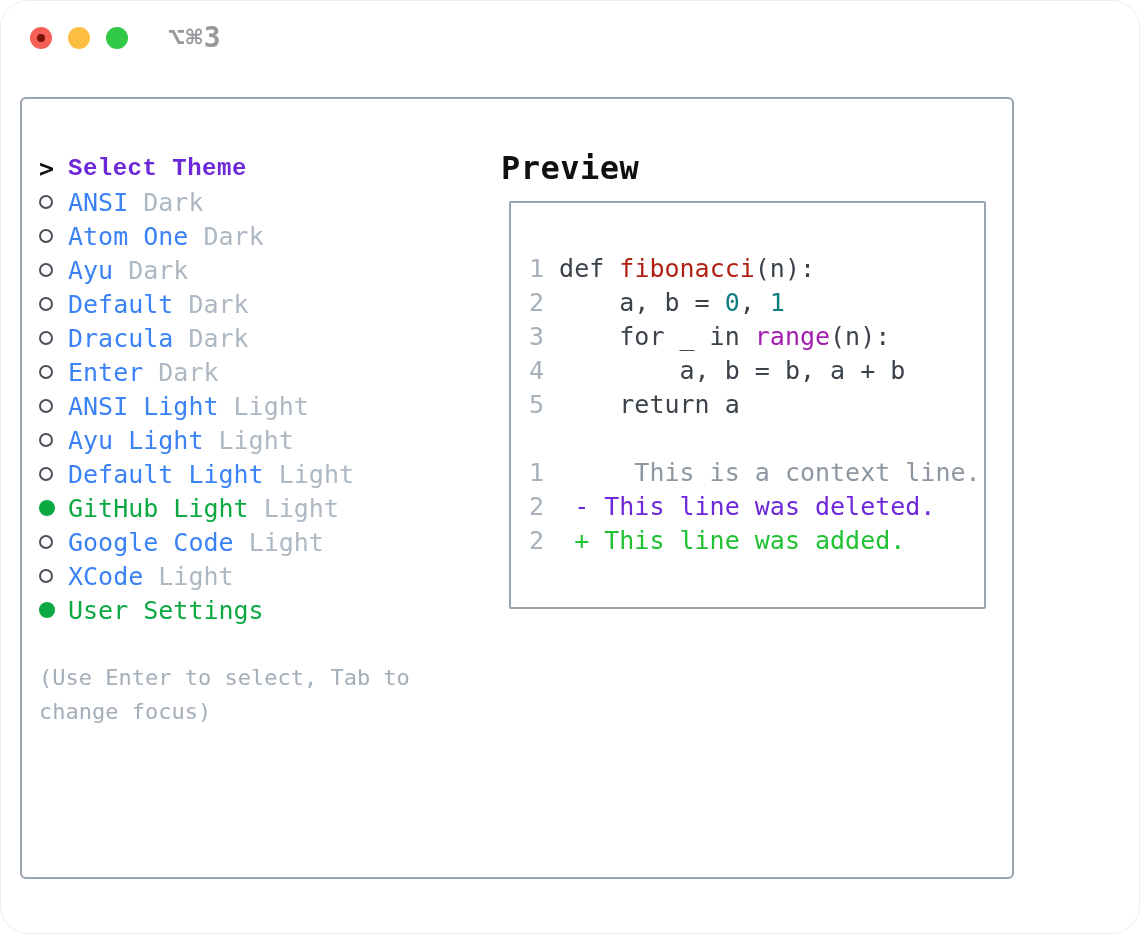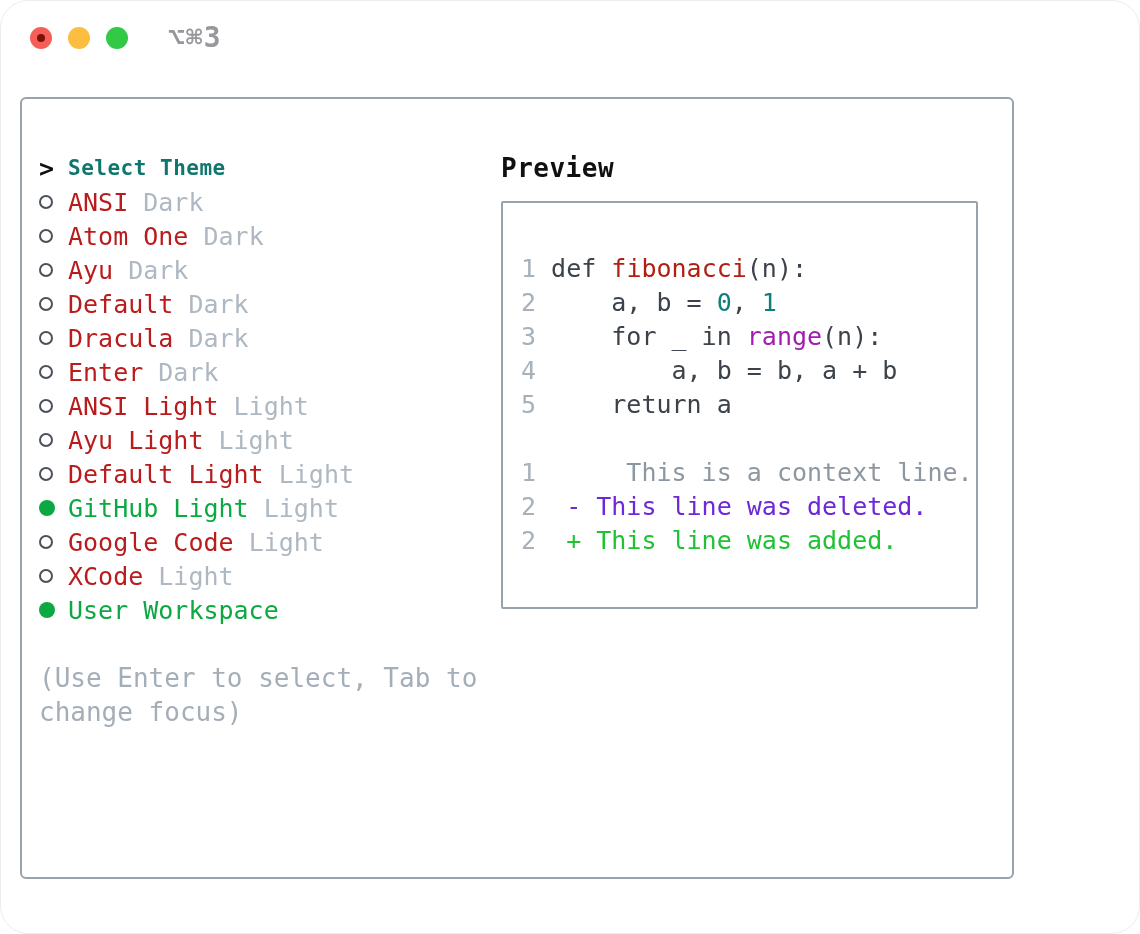"Select Theme" .hdr-label { color: #0f766e -> #6d28d9; font-family: none -> Liberation Mono, monospace; font-size: 21px -> 24px }
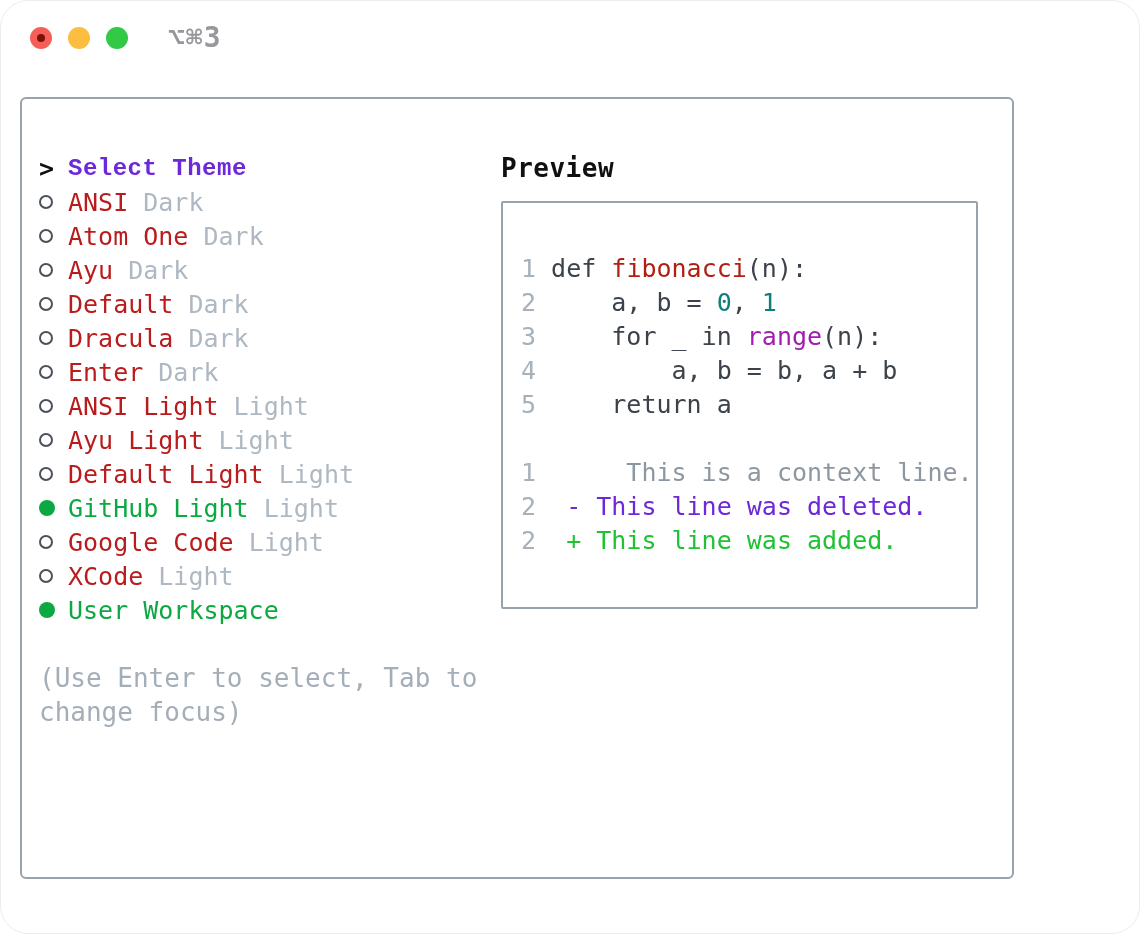"Preview" .preview-title { font-size: 26px -> 32px }
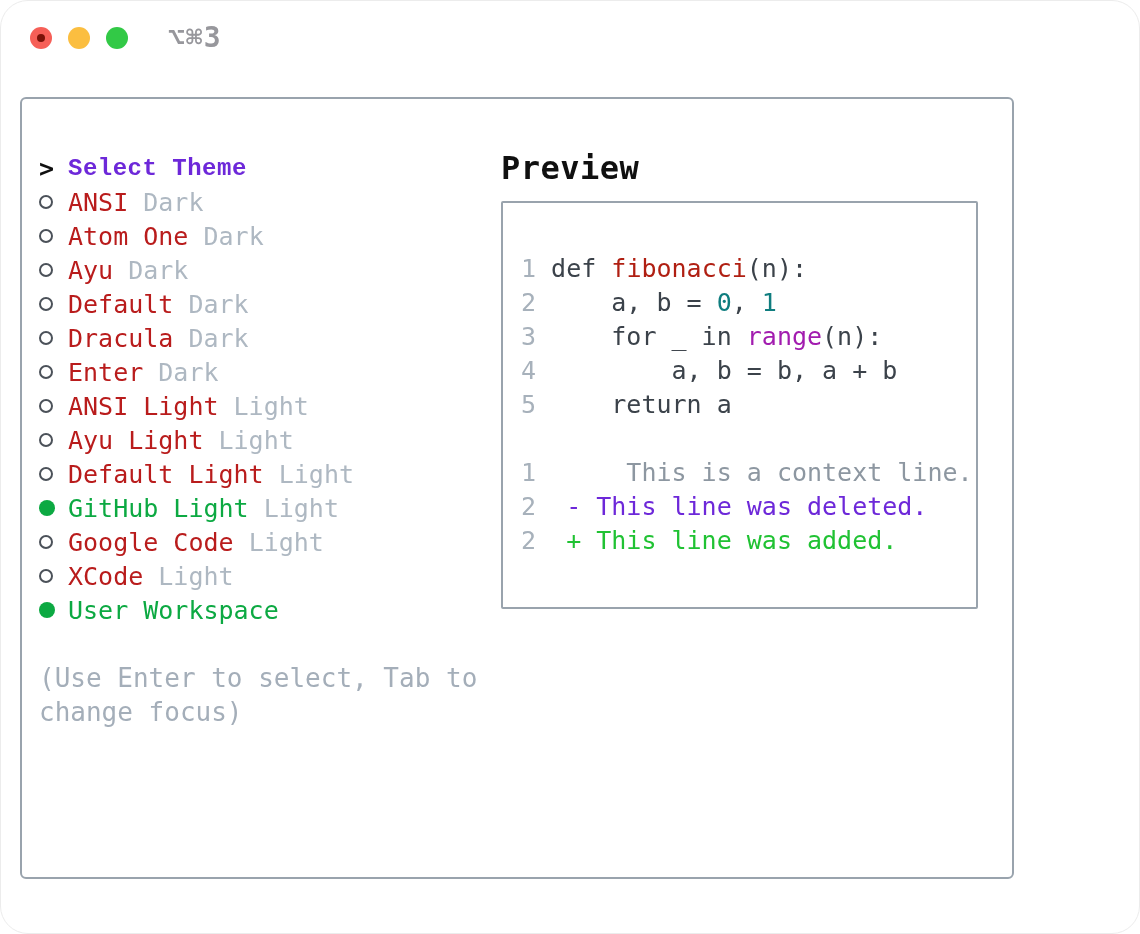"ANSI" .theme-name { color: #b91c1c -> #3b82f6 }
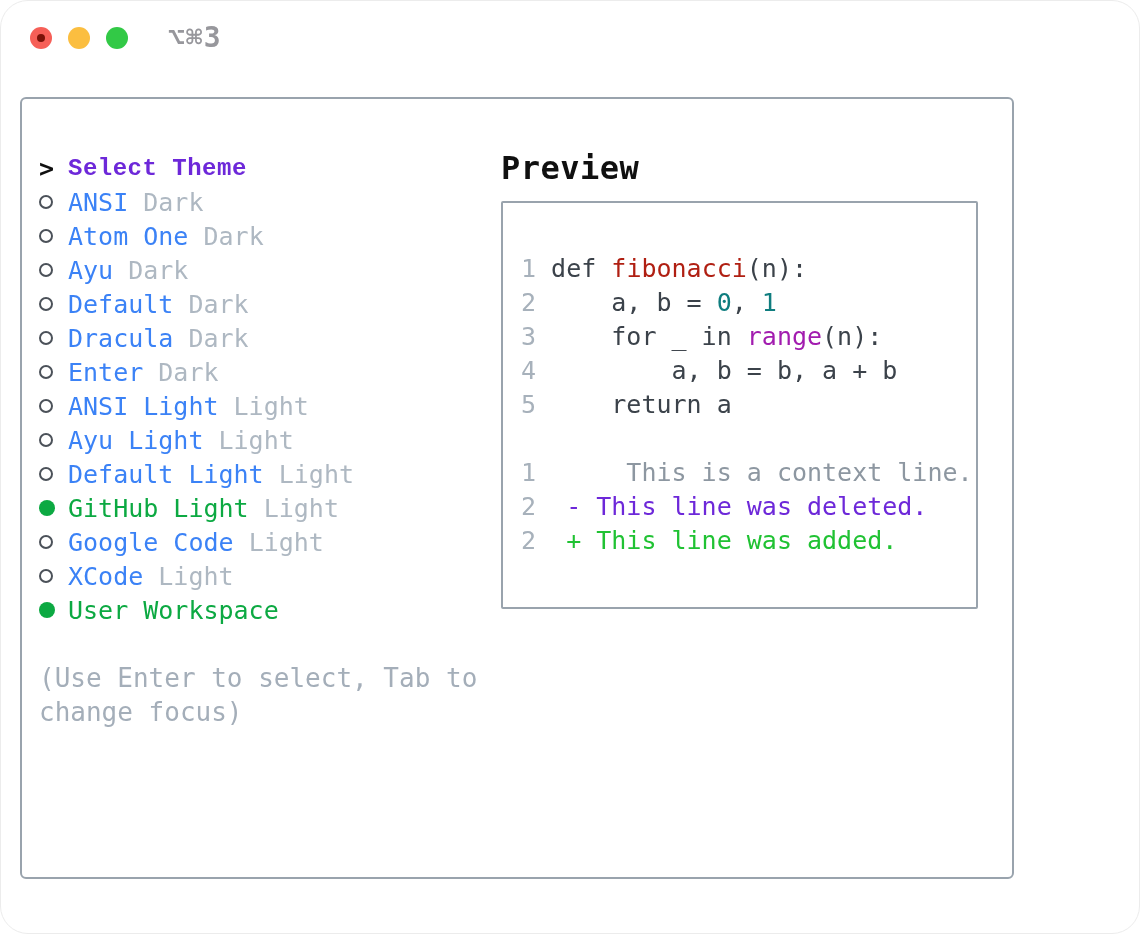"1 def fibonacci(n):" .preview-box { margin-left: none -> 8px }
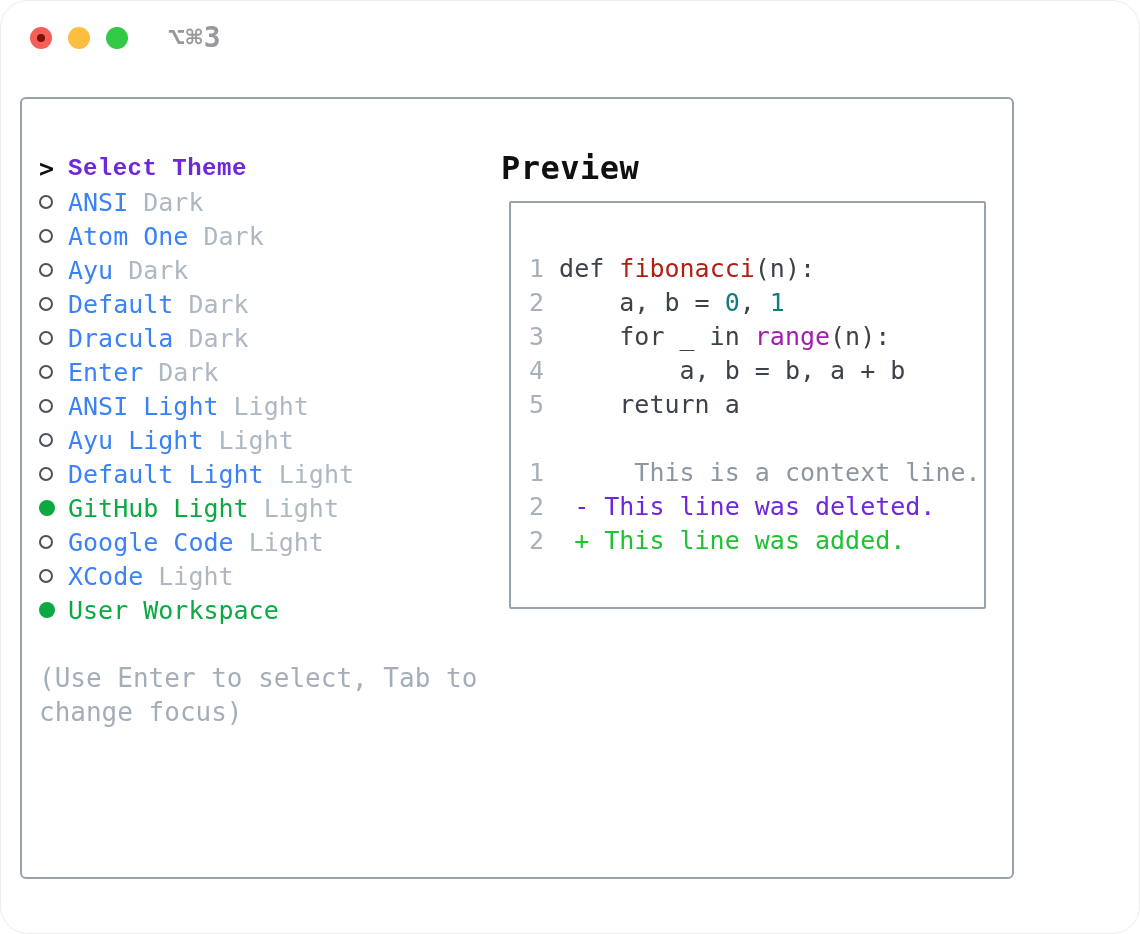"User Workspace" span.option-name { text: Workspace -> Settings }
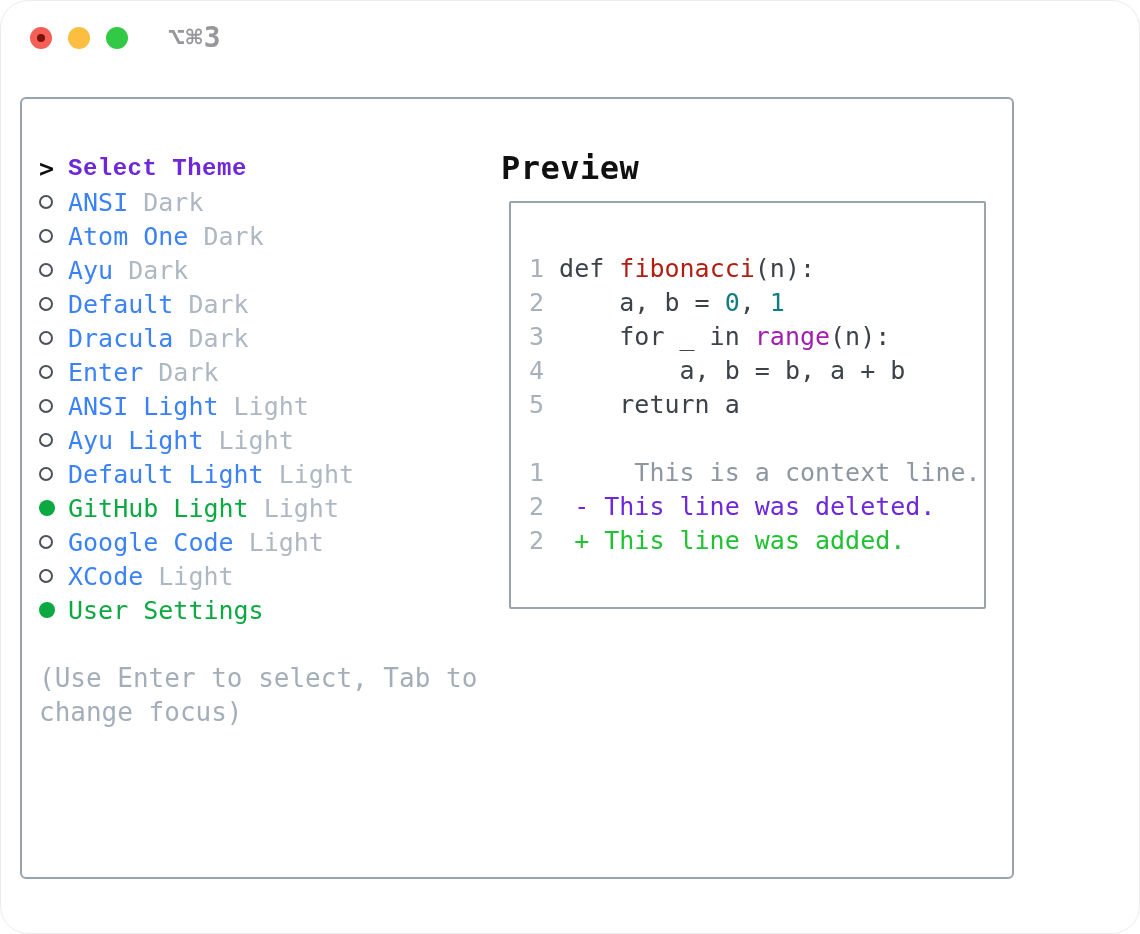"(Use Enter to select, Tab" .help { font-size: 26px -> 22px }
